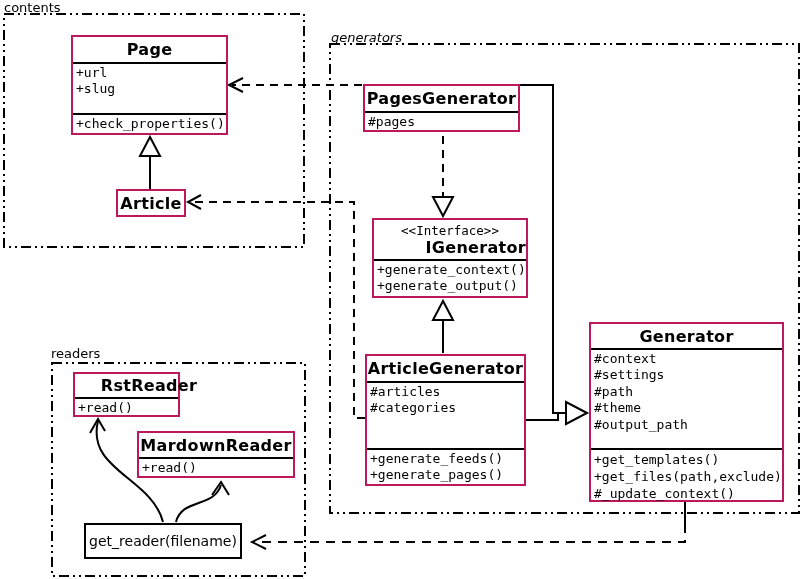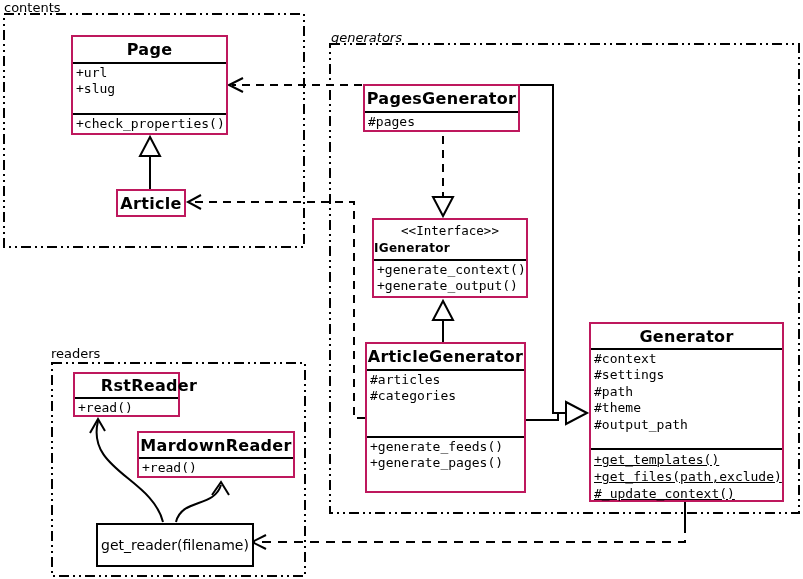"IGenerator" .iface-name { font-size: 12px -> 16px; padding-left: none -> 8px; text-align: left -> right }
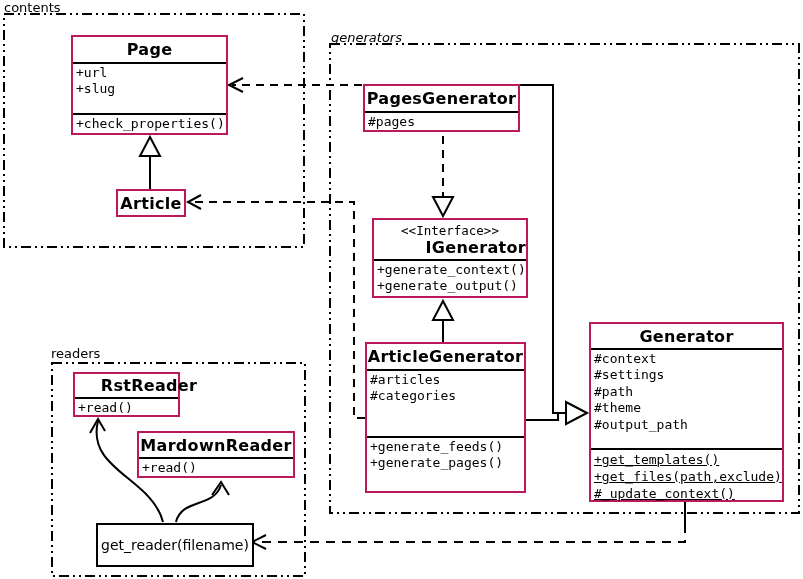"ArticleGenerator" div.uml-class { height: 151px -> 132px; top: 342px -> 354px }
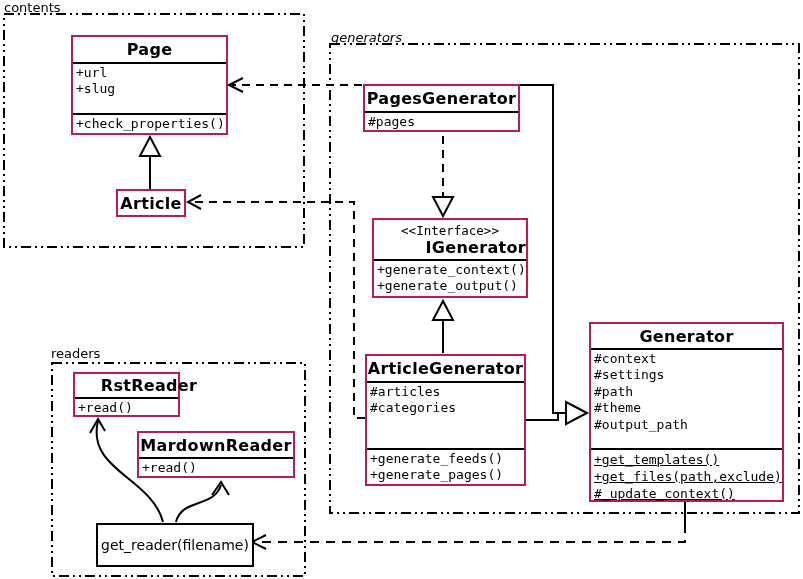"+get_templates()" div.uml-section { text-decoration: underline -> none }
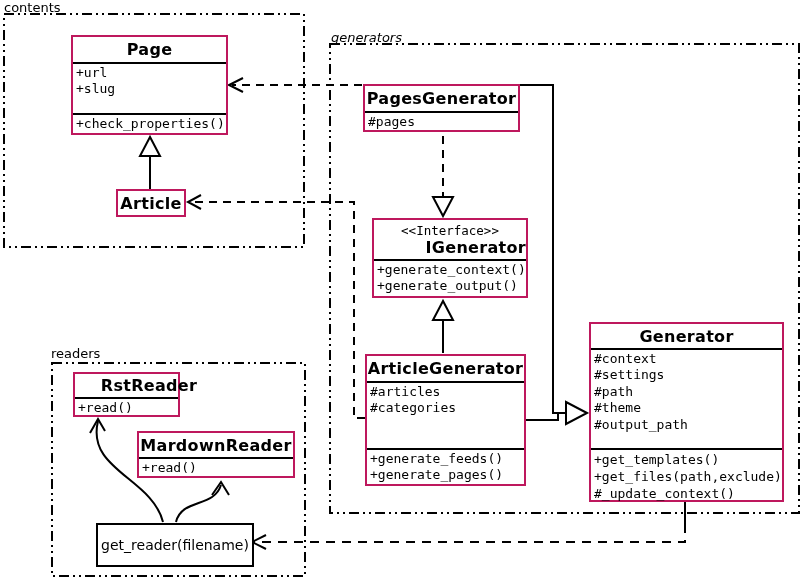"get_reader(filename)" div.plain-box { height: 44px -> 36px; left: 96px -> 84px }
